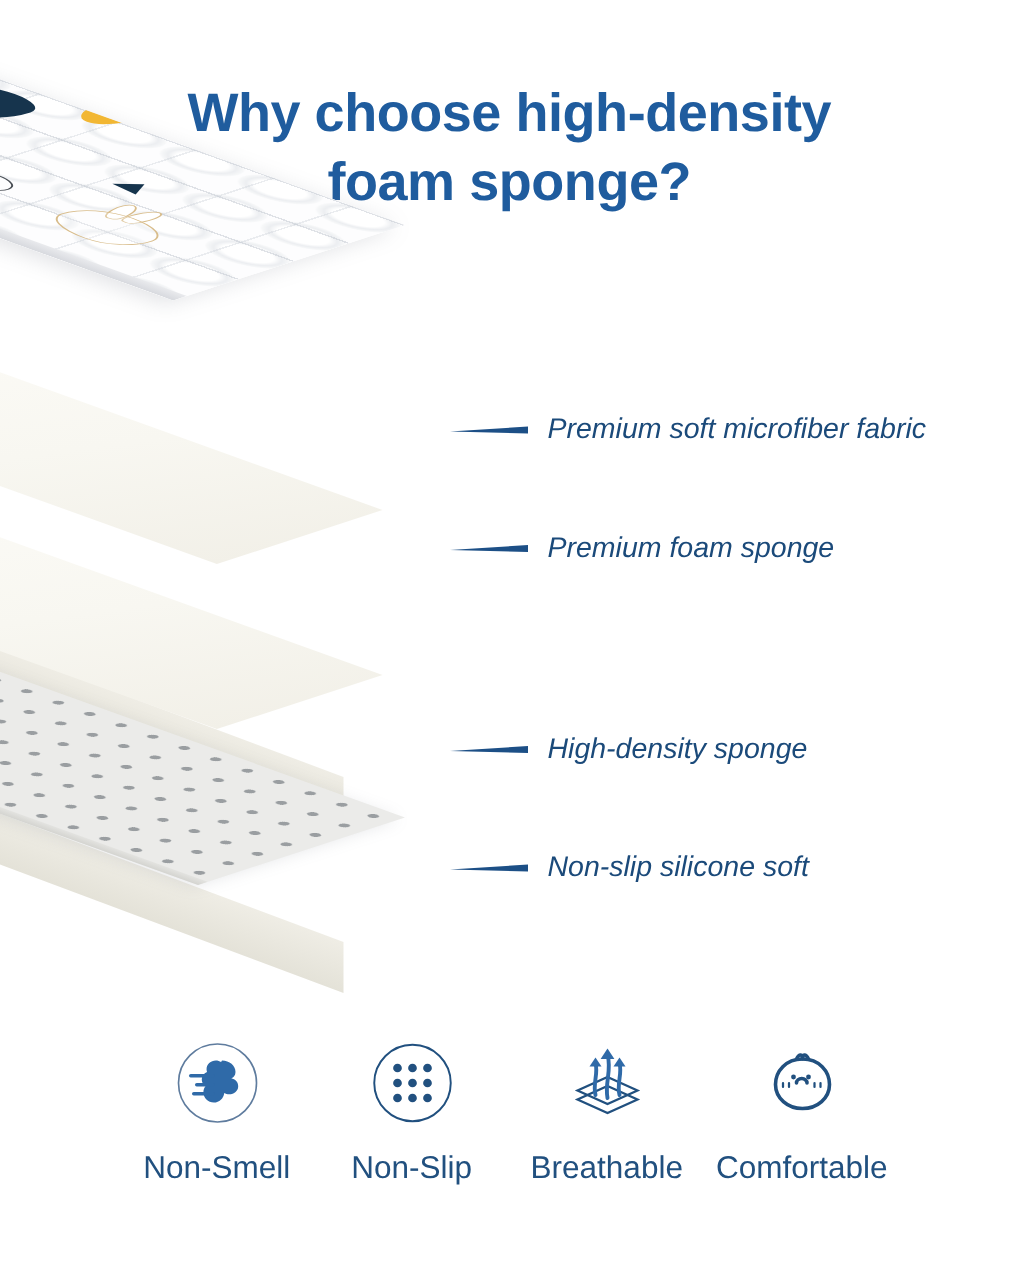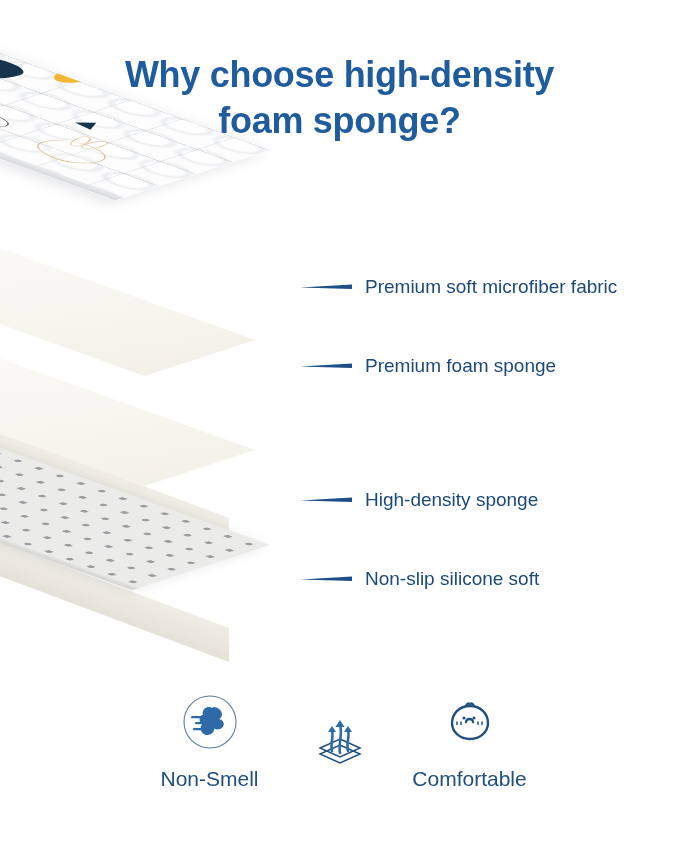"Premium soft microfiber fabric" .callout-label { font-style: none -> italic }
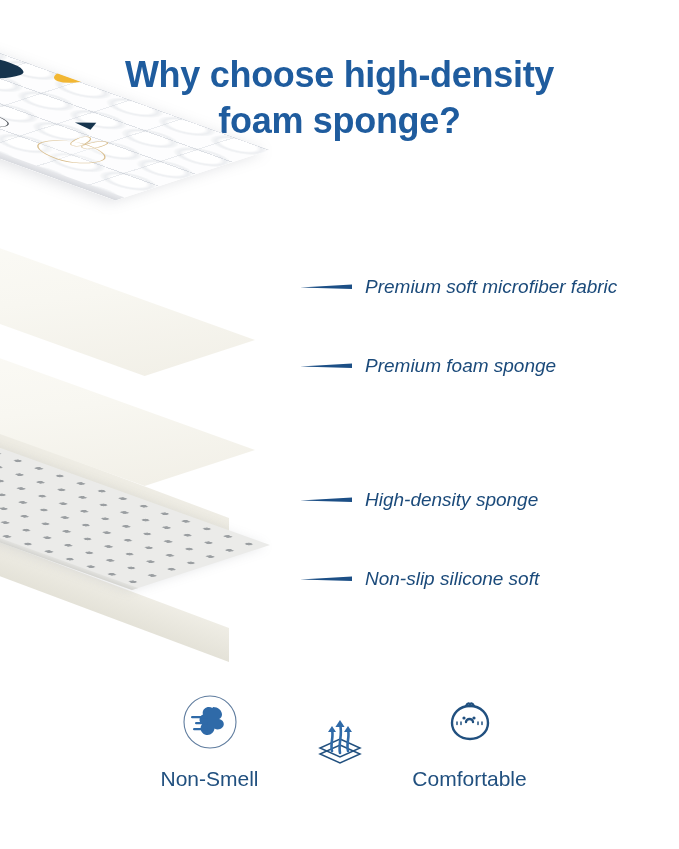"Non-Slip" div.feature { html: none -> <div> <div> <svg> <circle></circle> <g> <circle></circle> <circle></circle> <circle></circle> <circle></circle> <circle></circle> <circle></circle> <circle></circle> <circle></circle> <circle></circle> </g> </svg> </div> <span>Non-Slip</span> </div> }
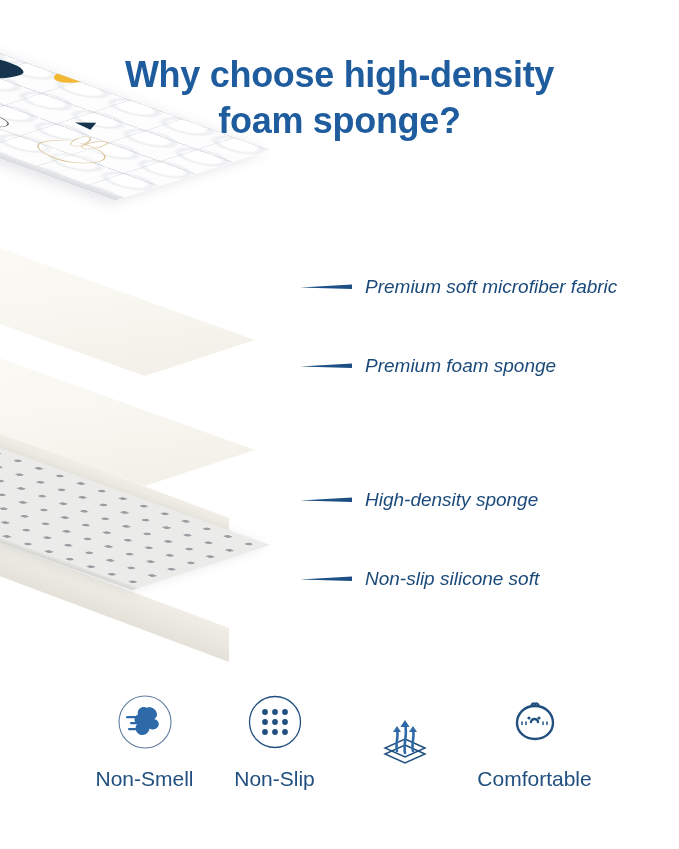"Breathable" span.feature-label { html: none -> <span>Breathable</span> }
